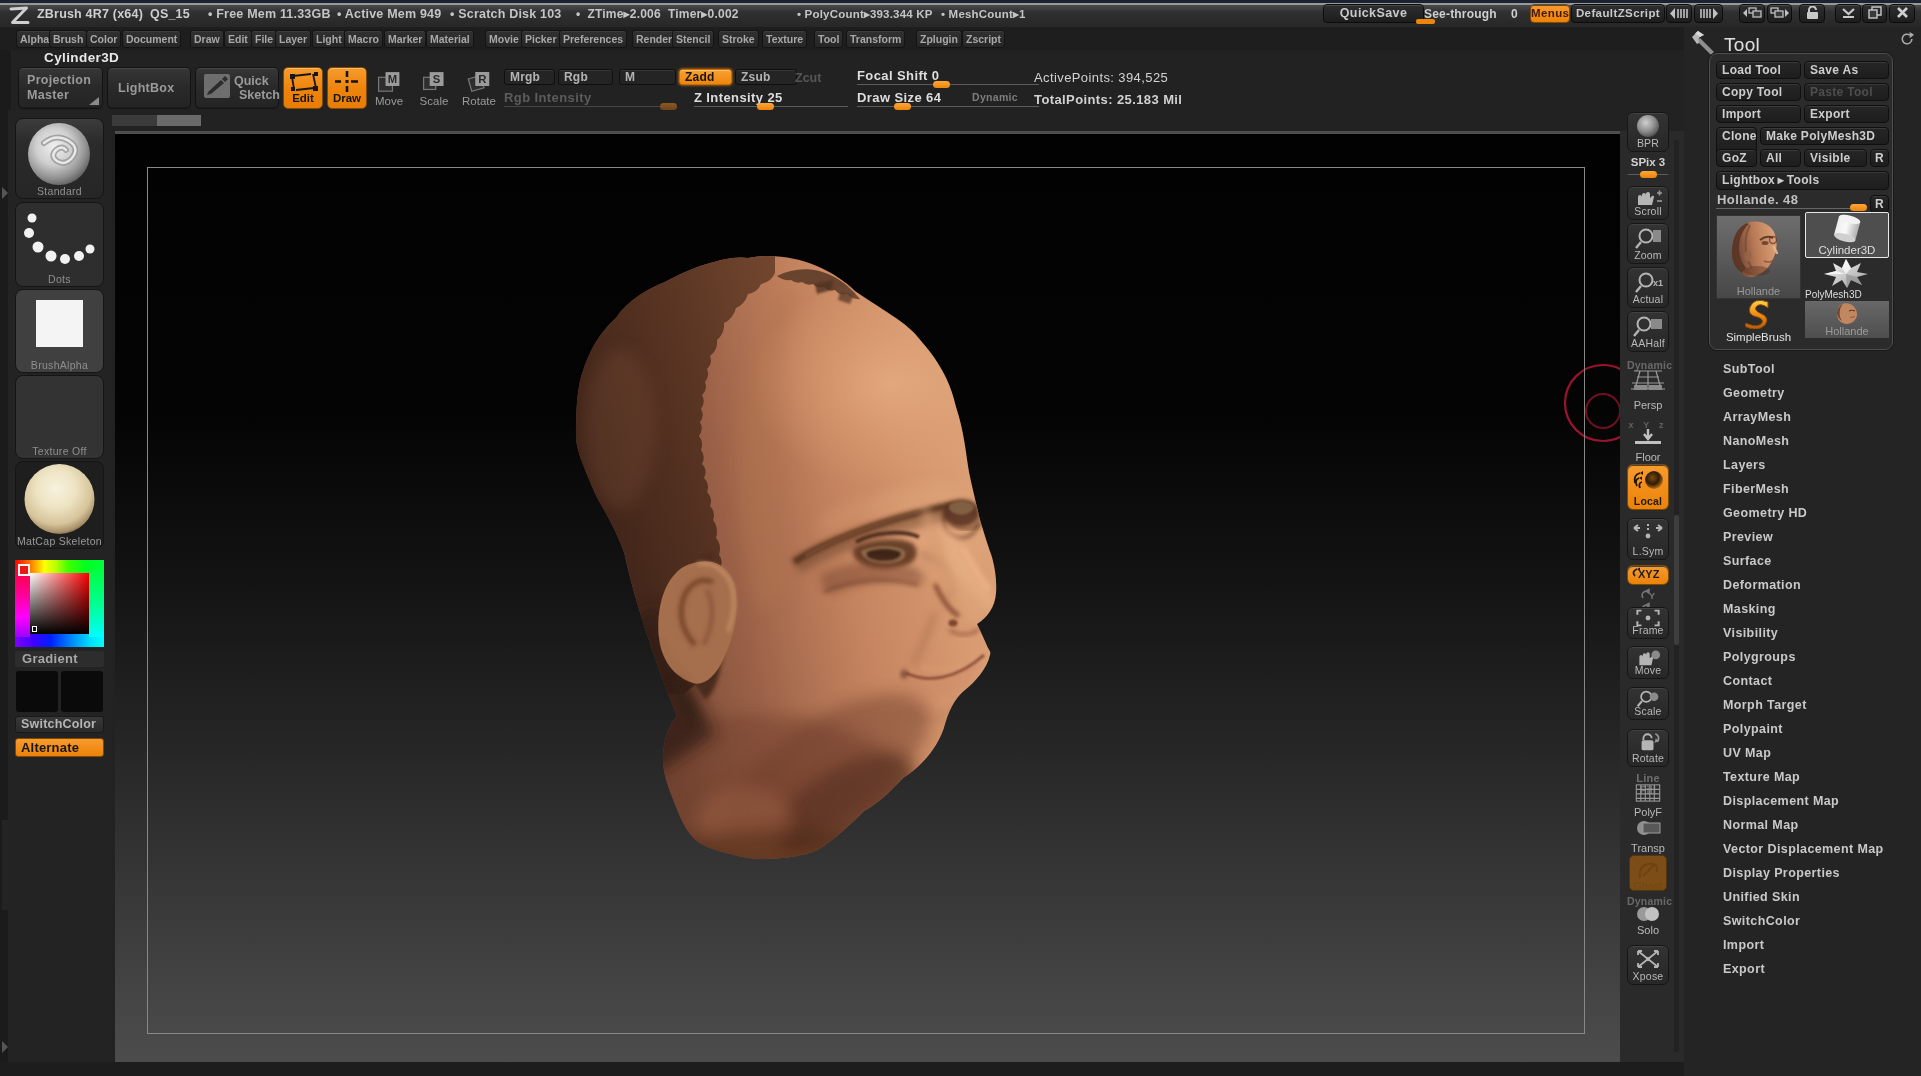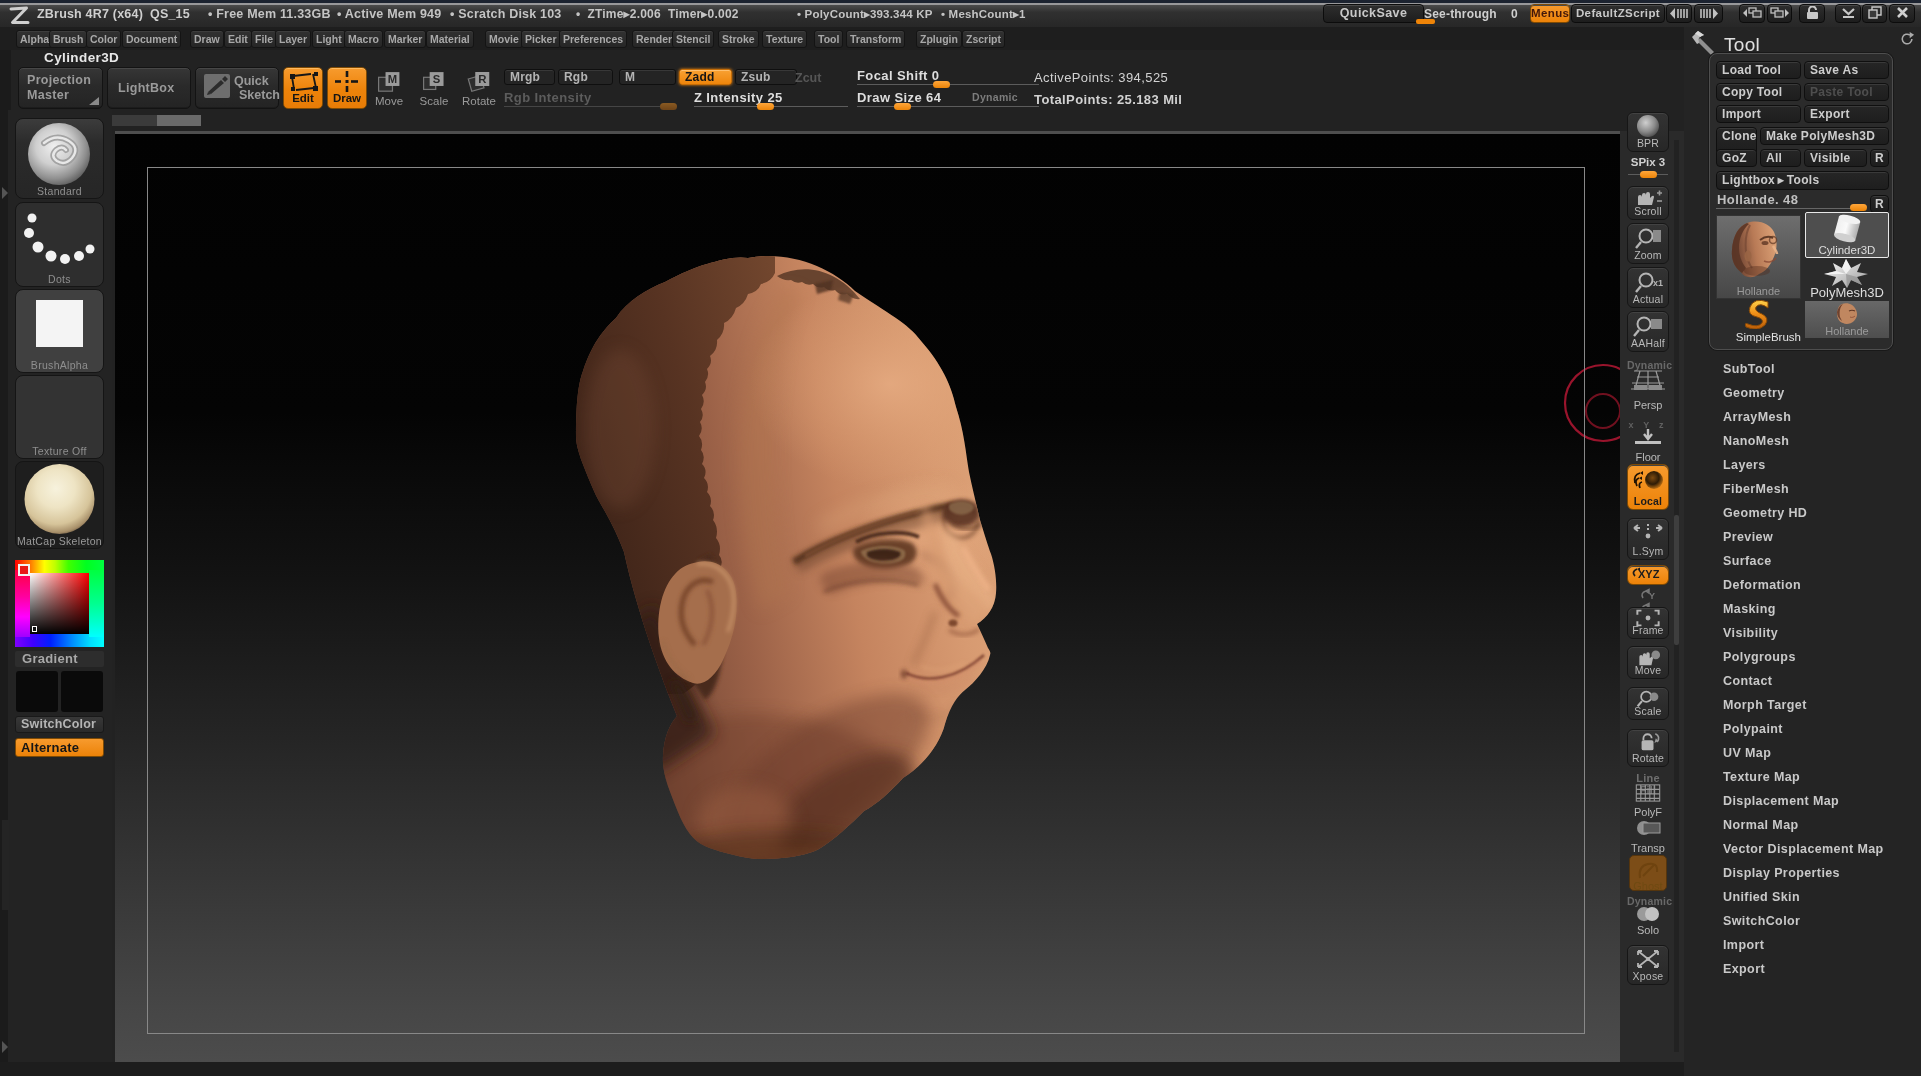"PolyMesh3D" div.abs { font-size: 13px -> 10px; text-align: center -> none }
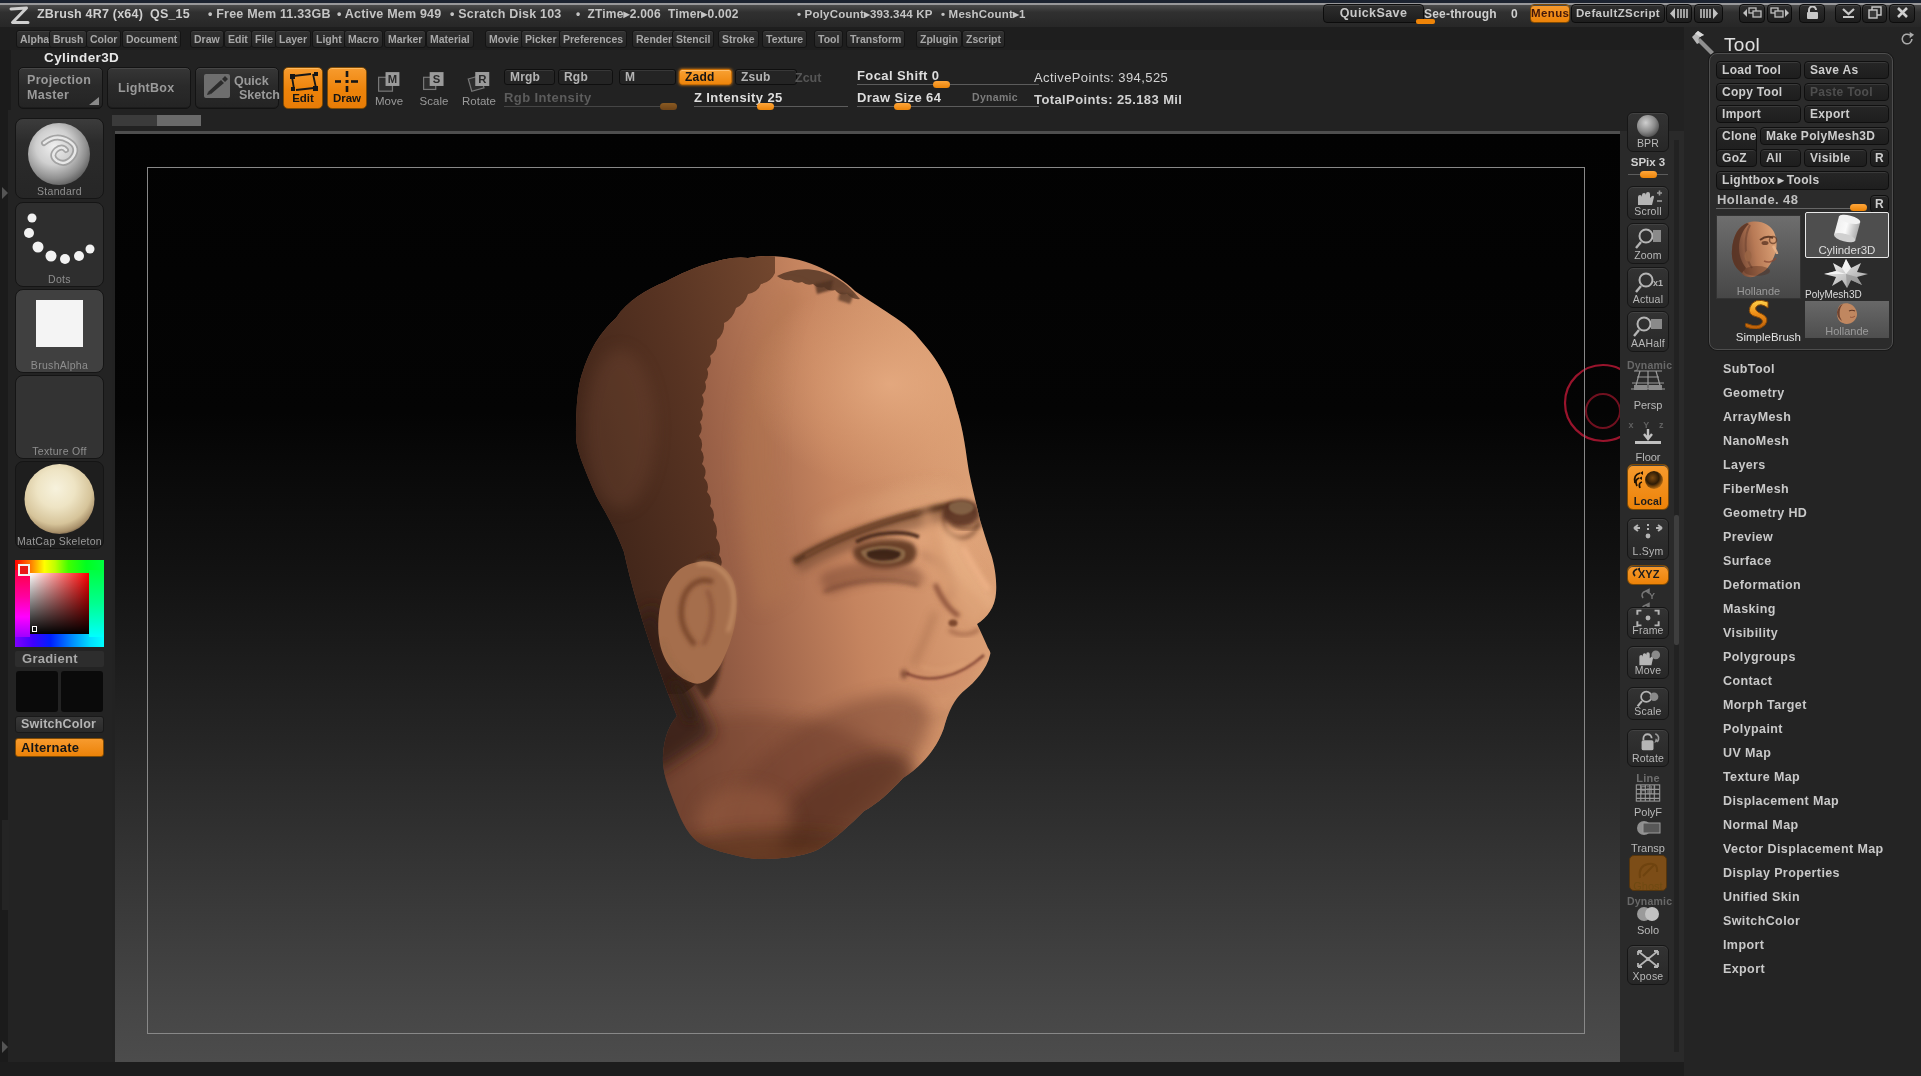"SimpleBrush" div.abs { text-align: right -> center }
